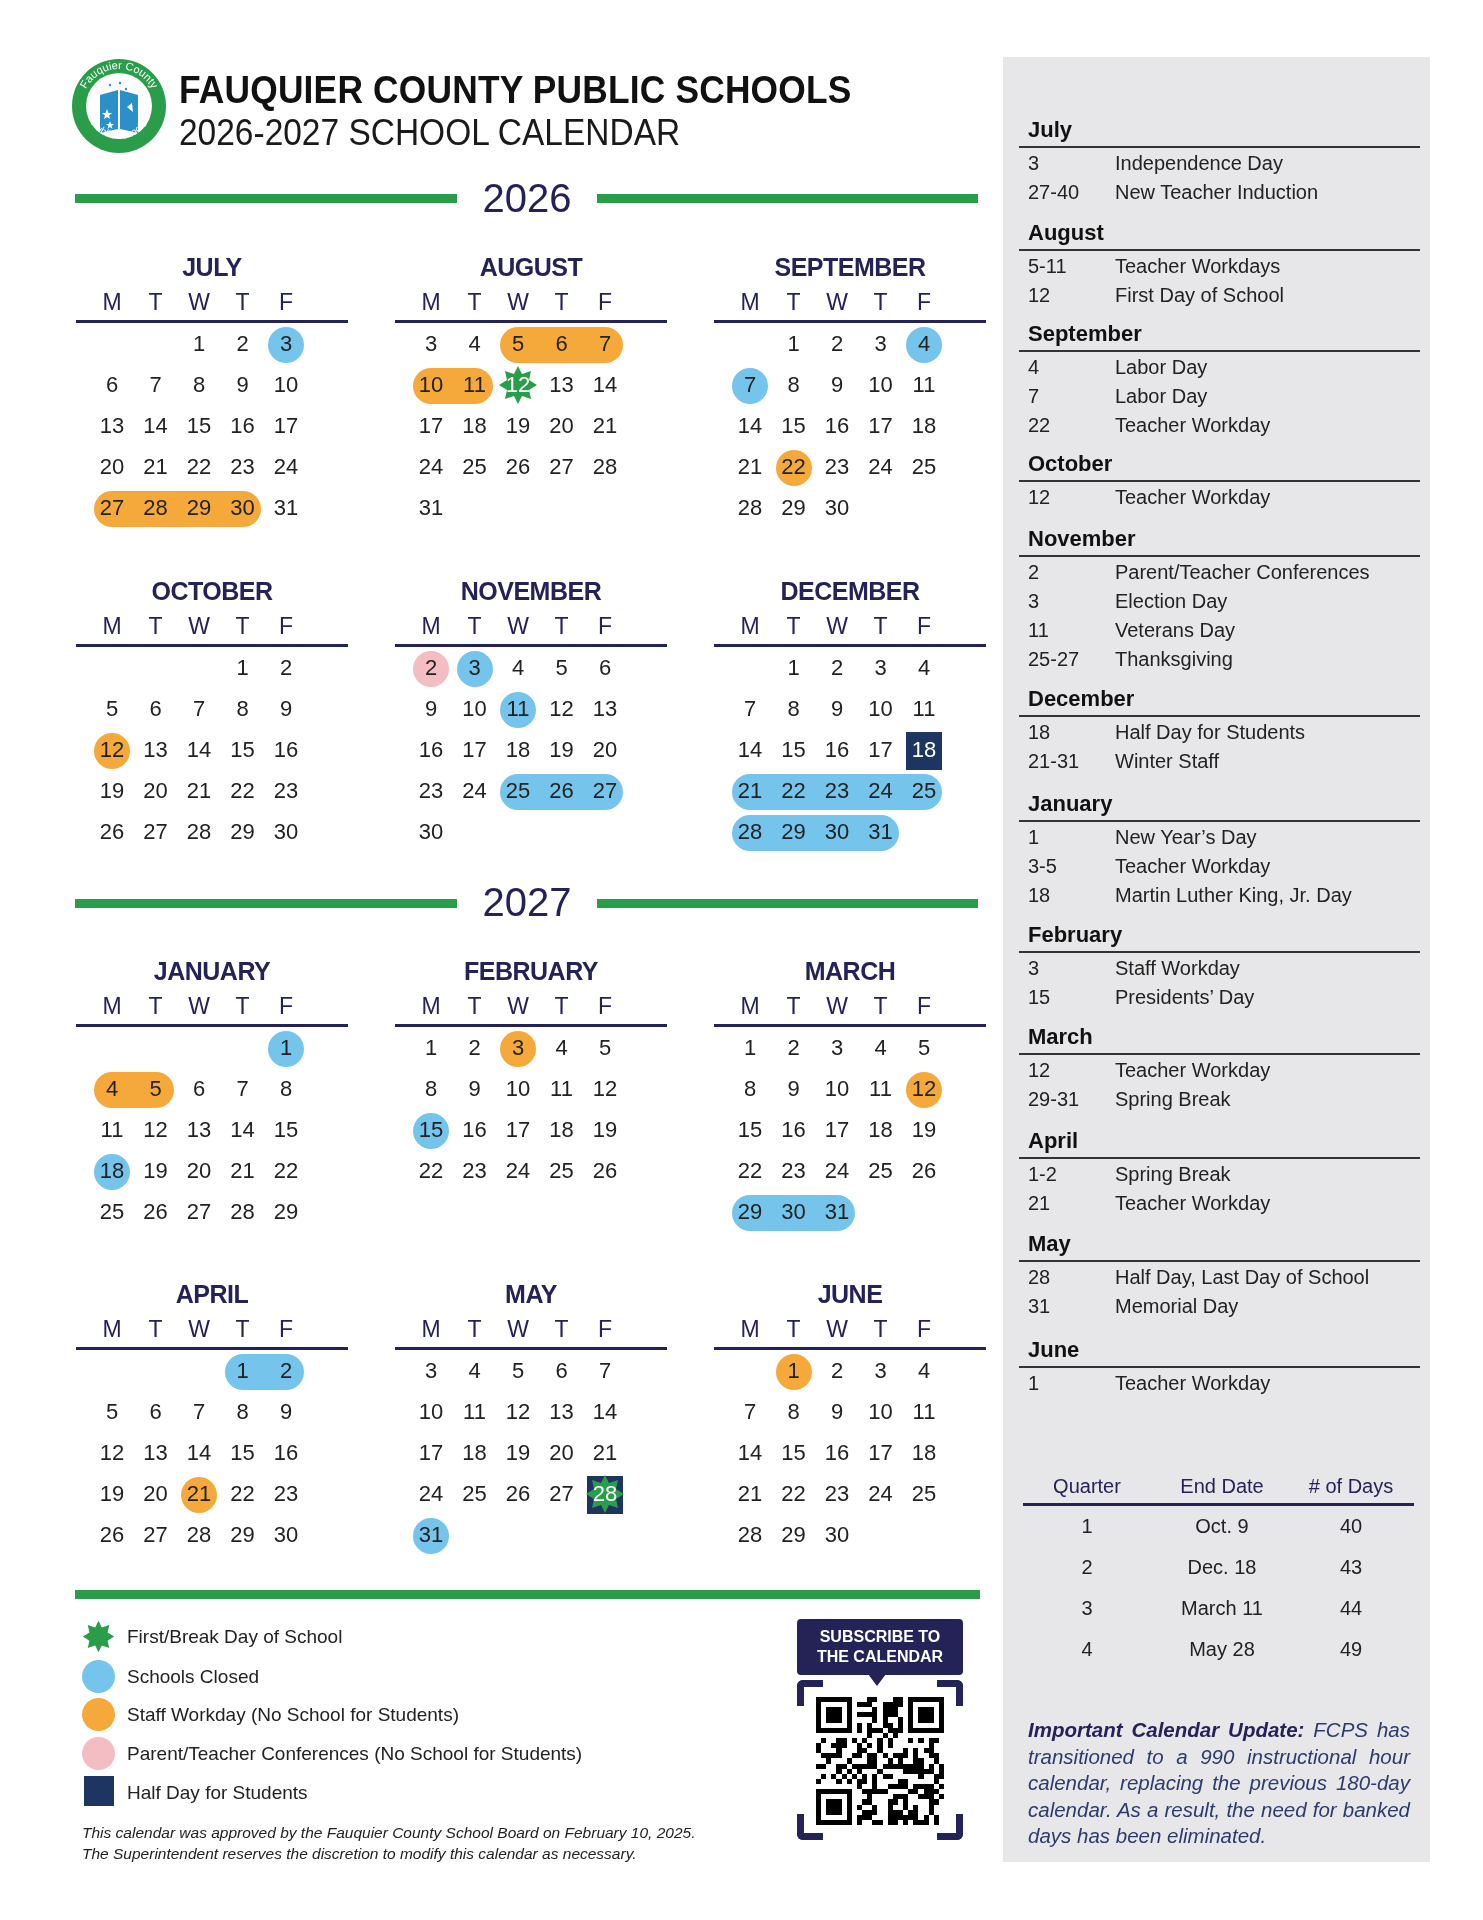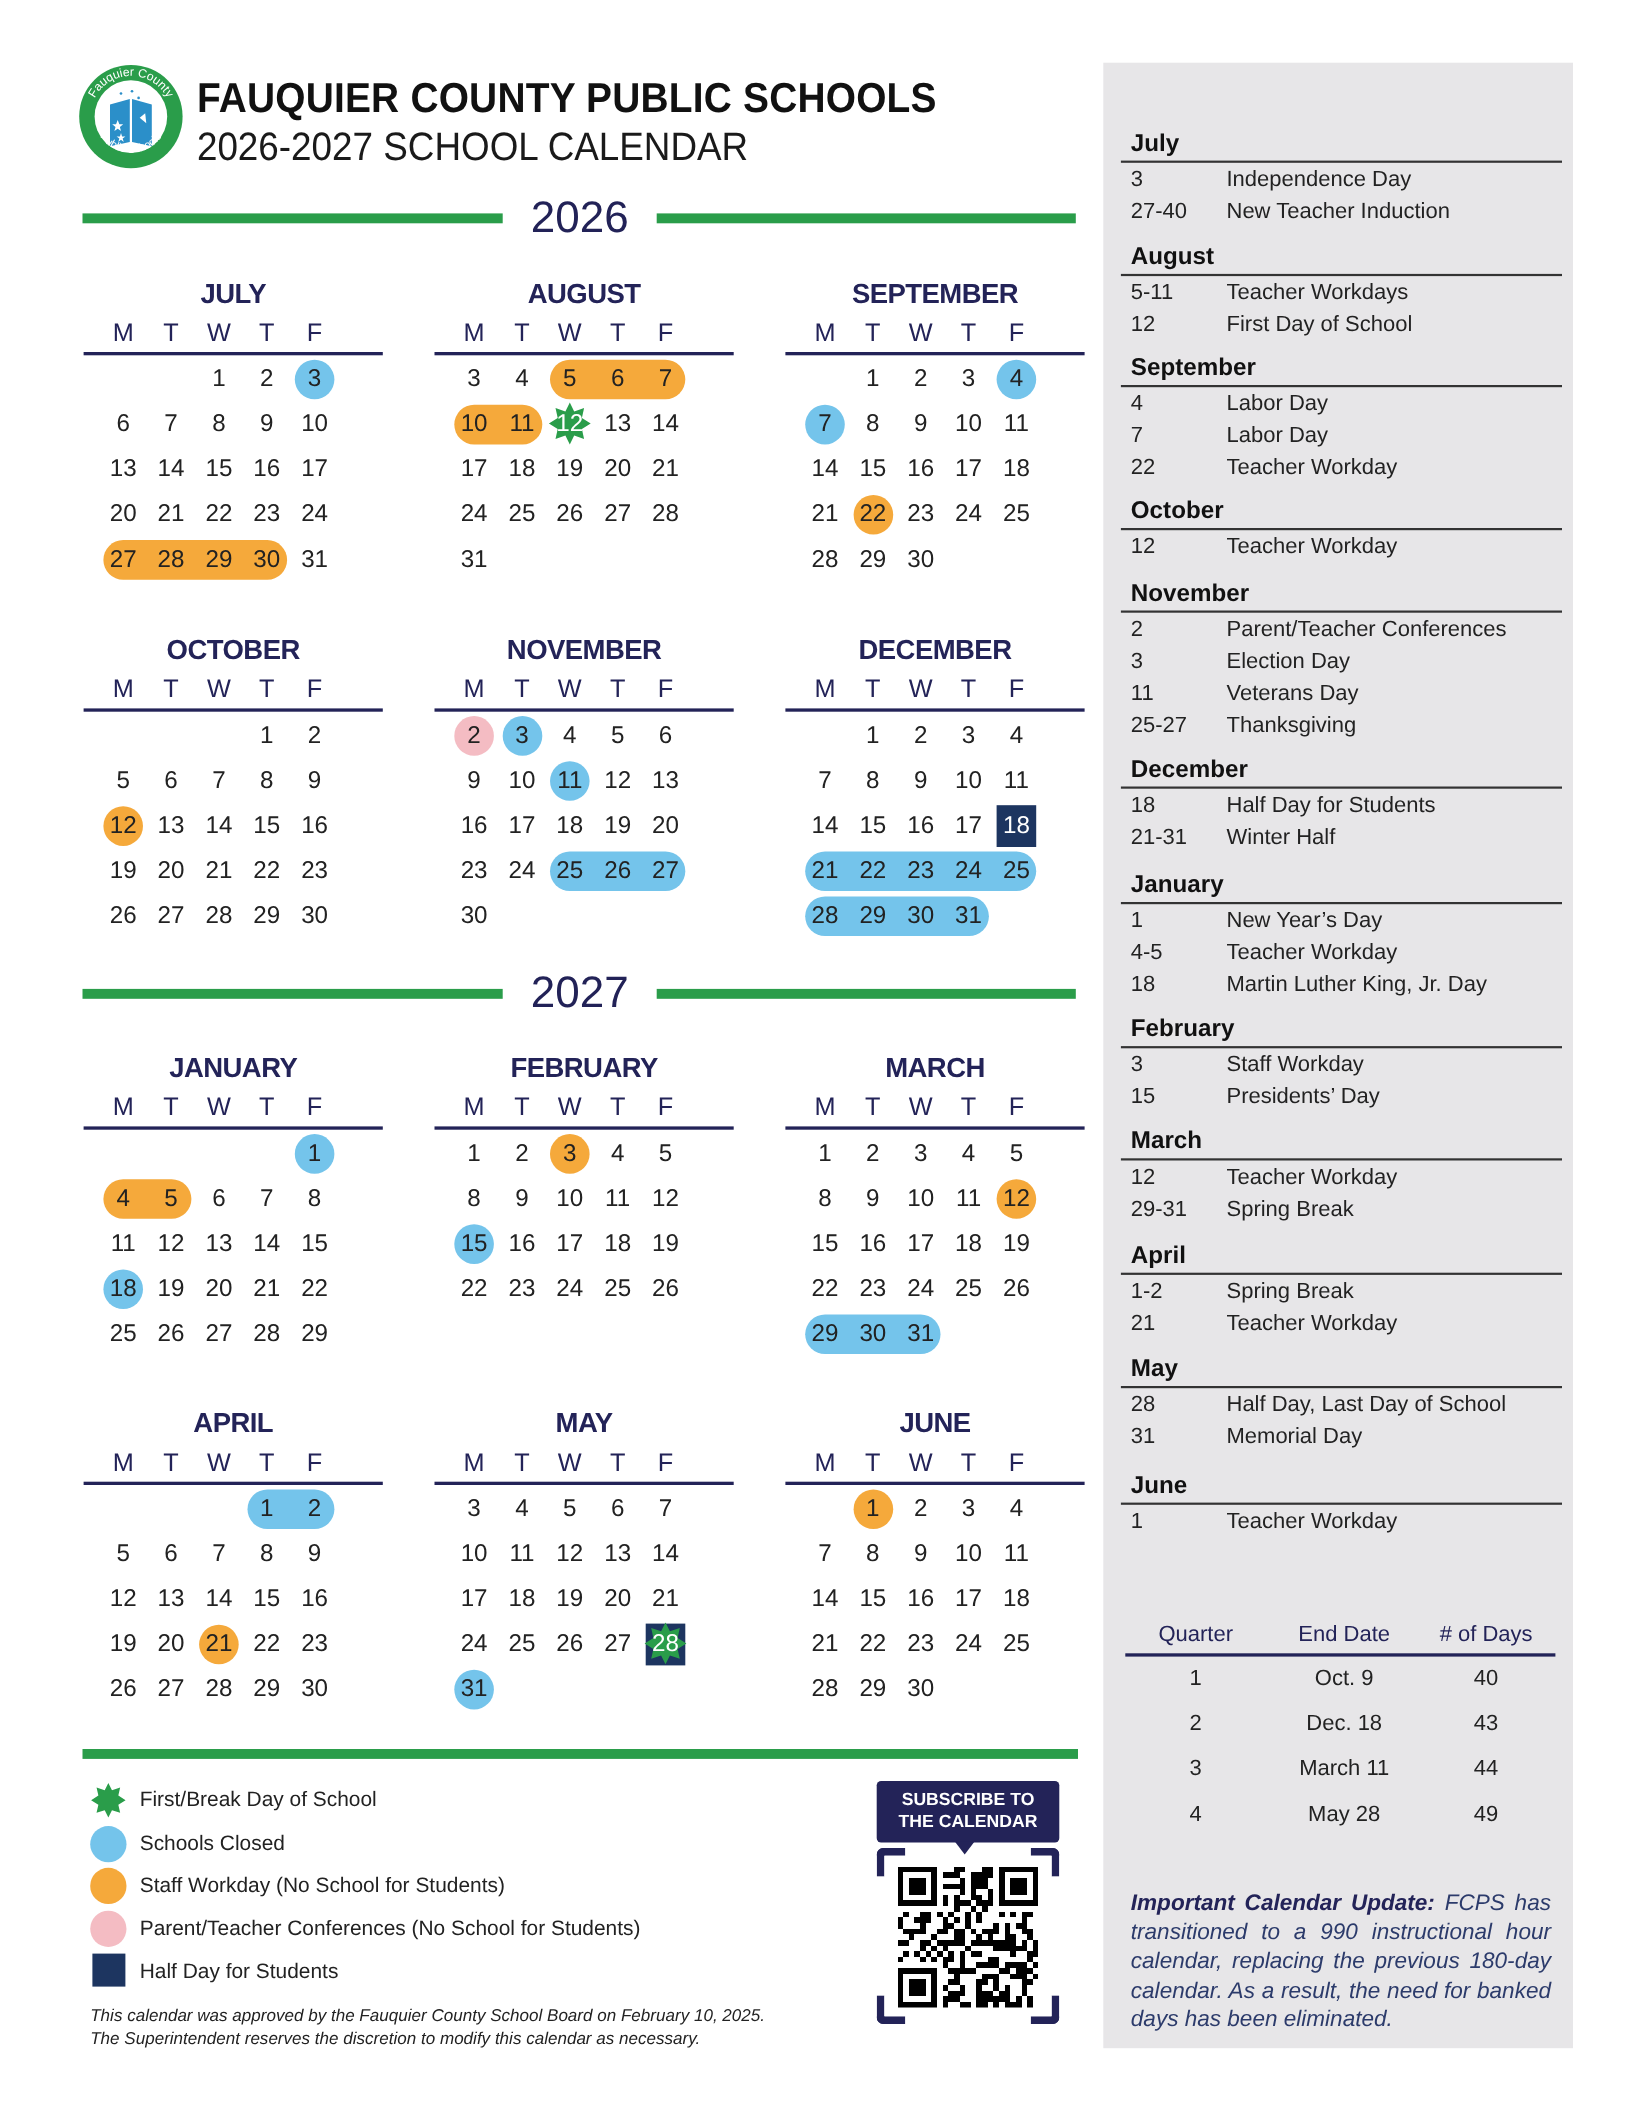"Winter Half" div.kd-desc { text: Half -> Staff }
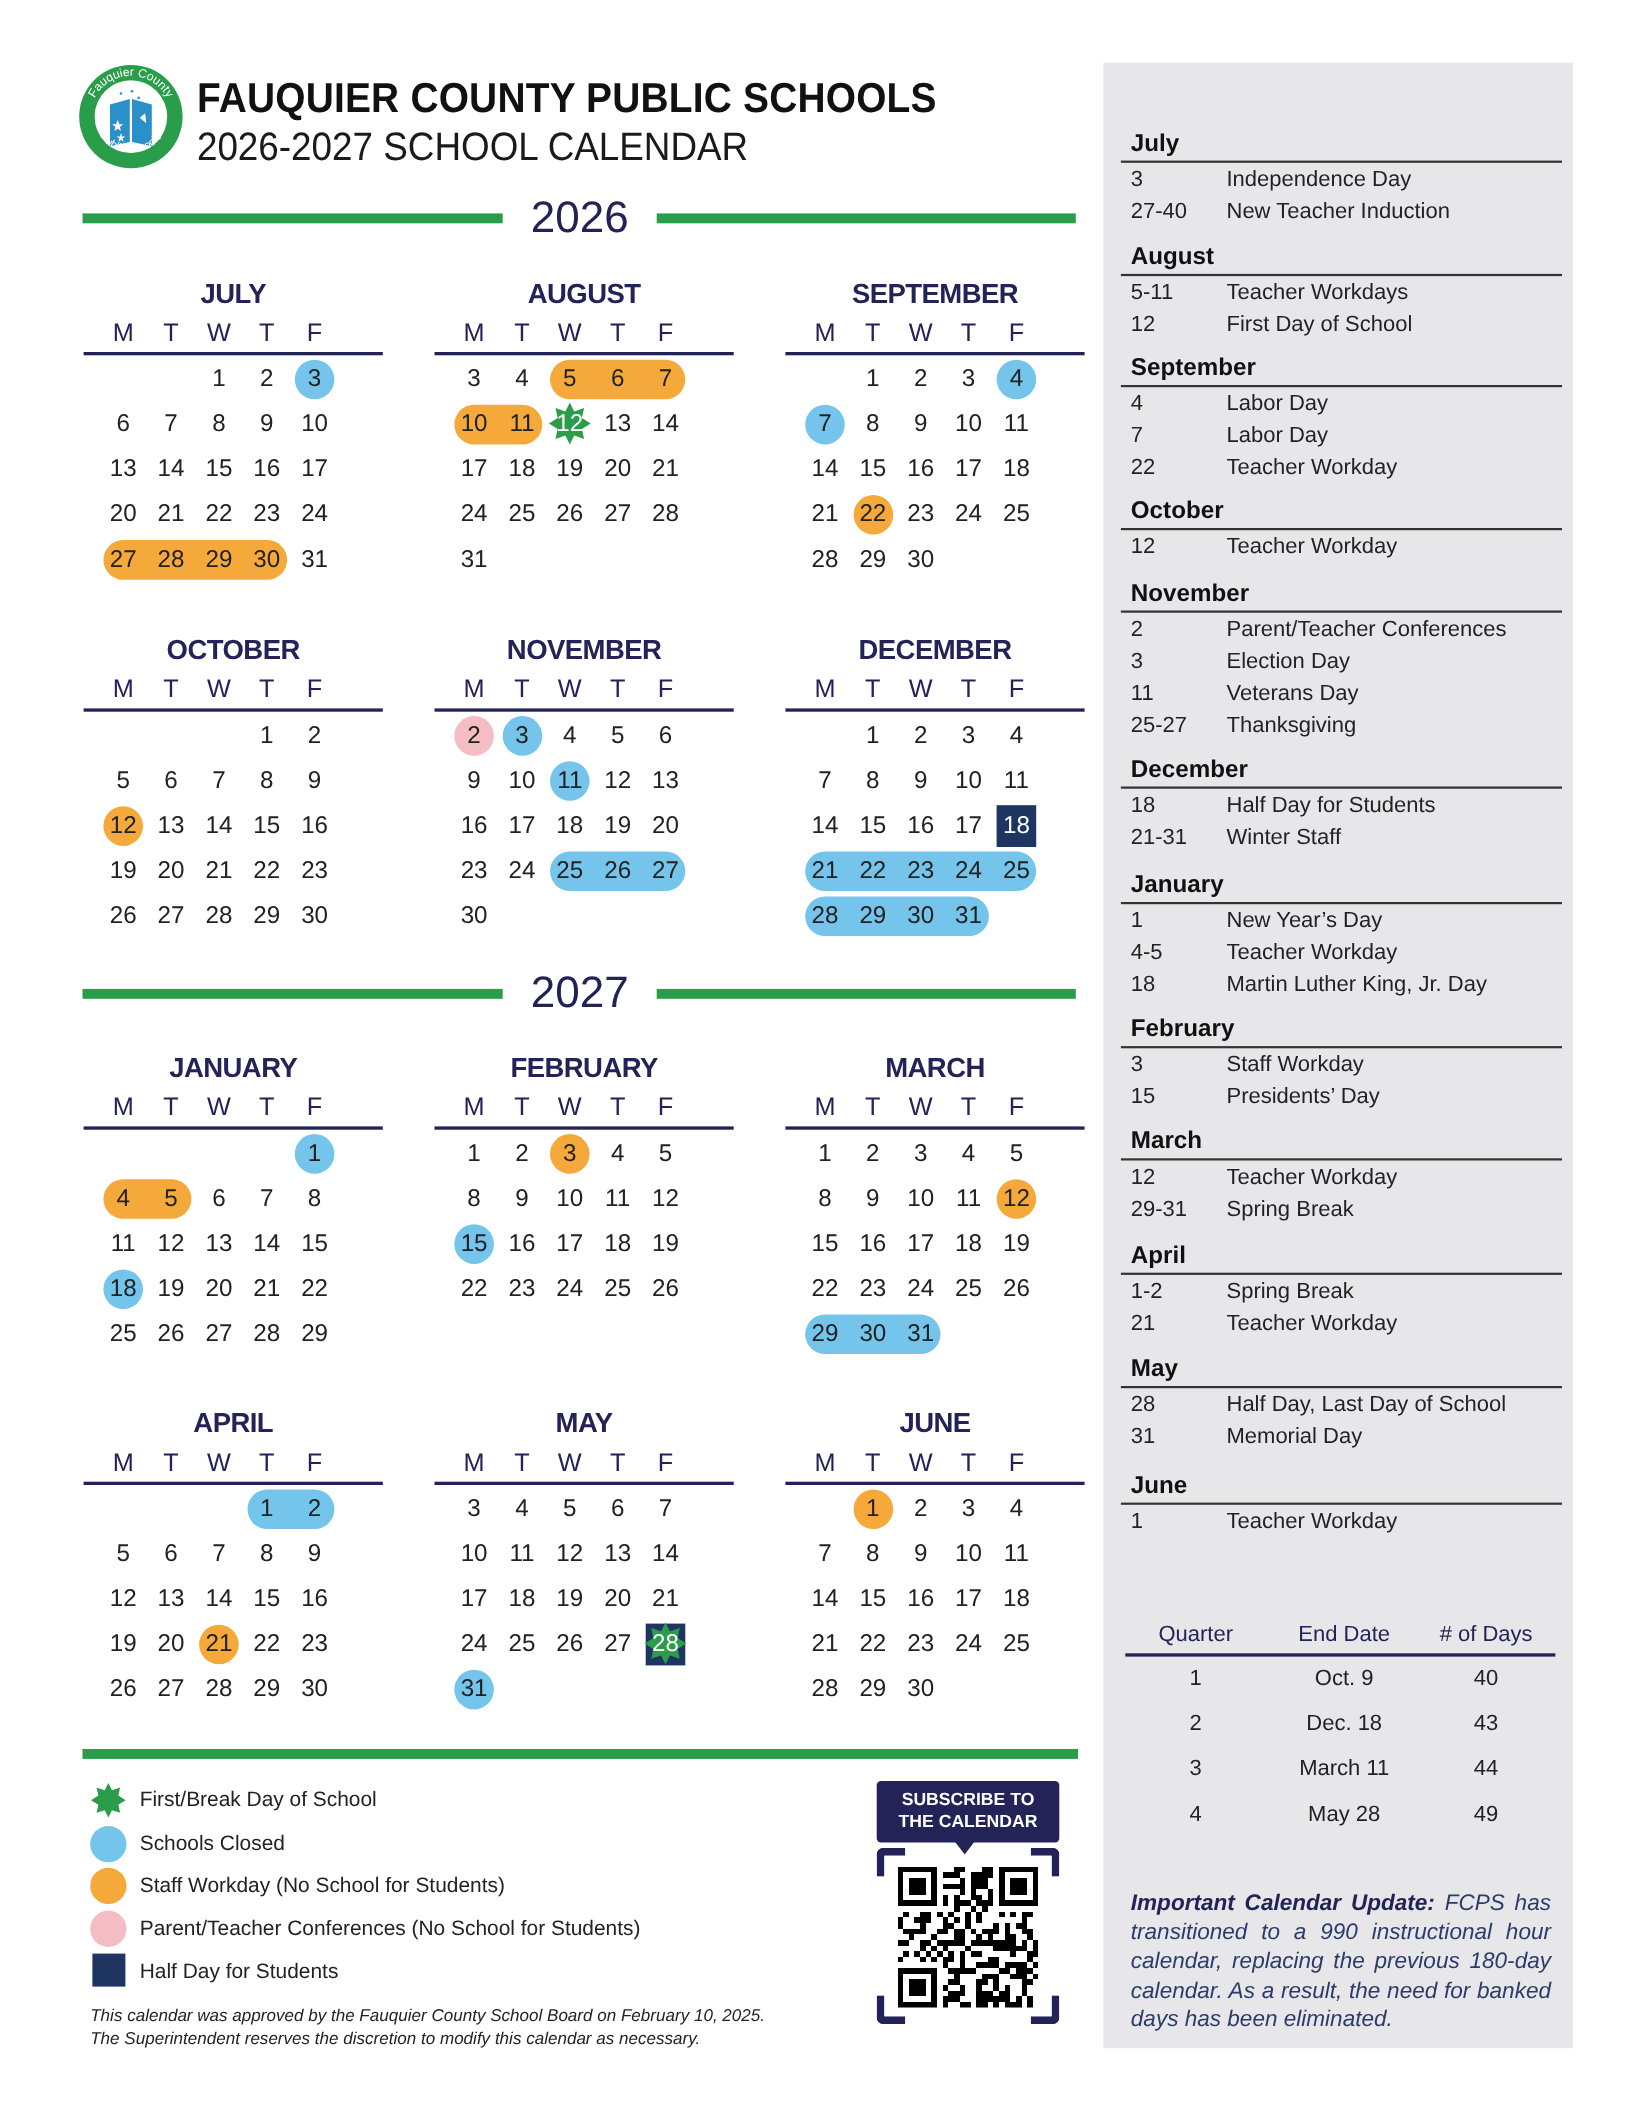"4-5" div.kd-date { text: 4-5 -> 3-5 }
